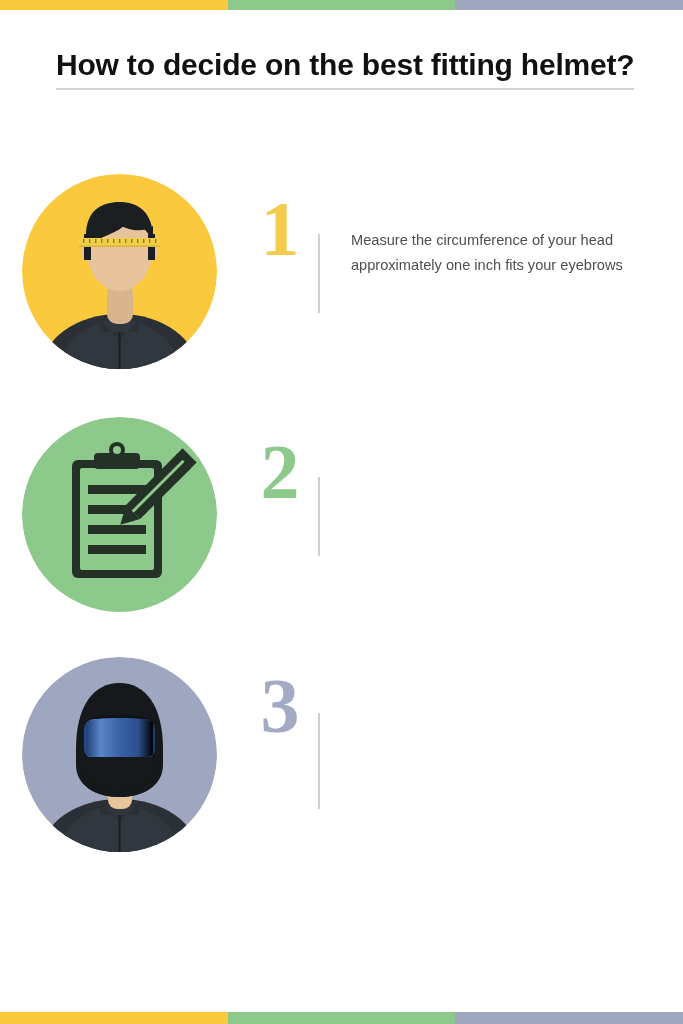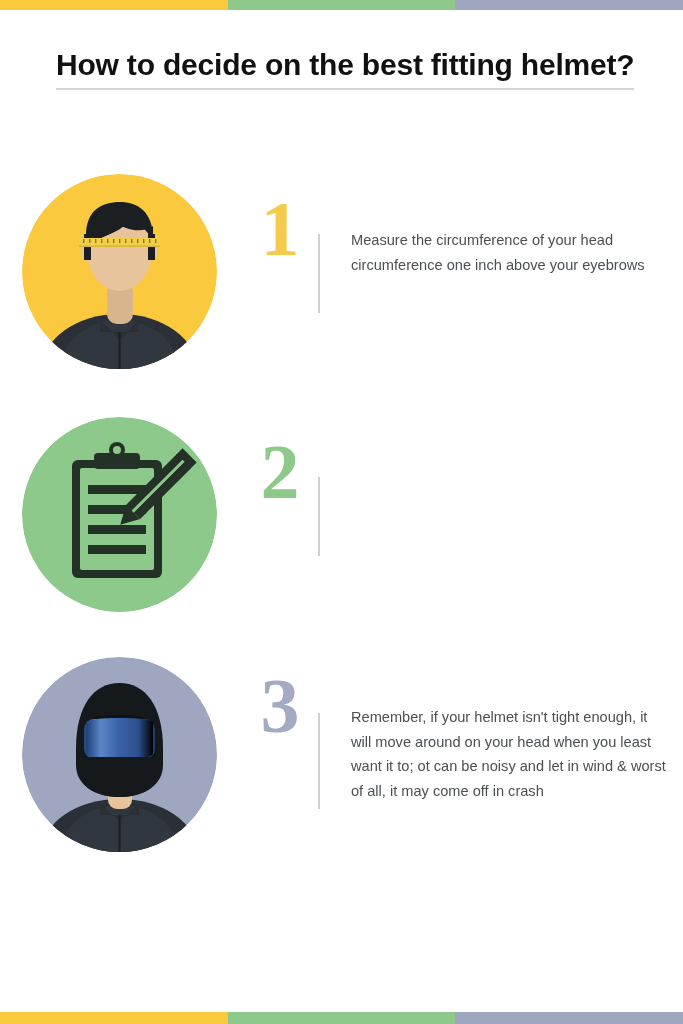"Measure the circumference of your" div.desc { text: circumference one inch above -> approximately one inch fits }
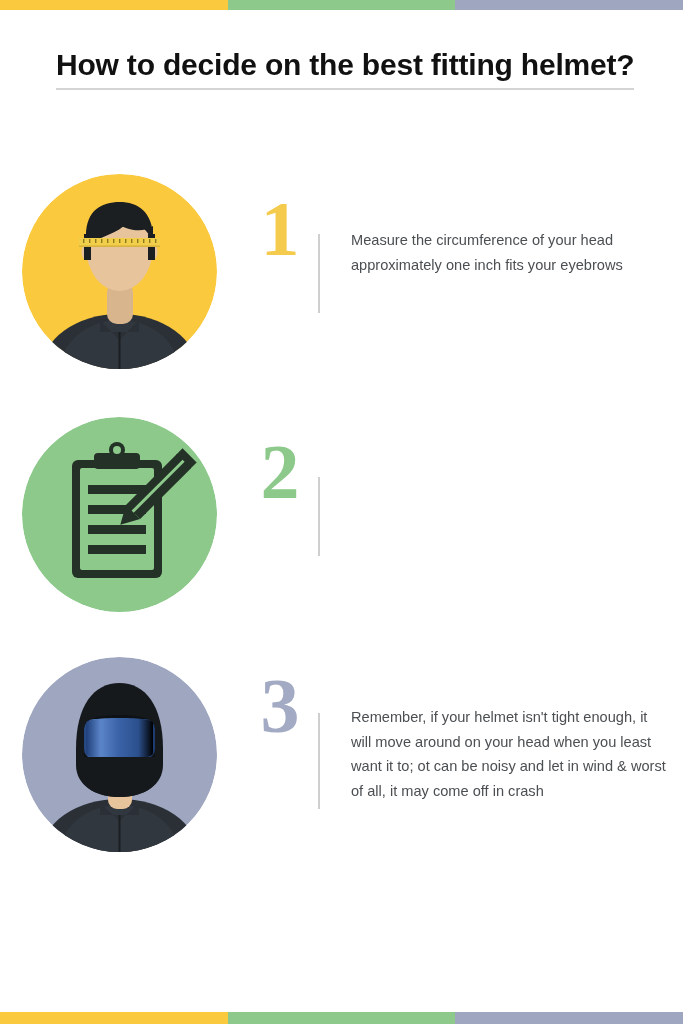"Remember, if your helmet isn't" div.desc { html: <div>Remember, if your helmet isn't tight enough, it will move around on your head when you least want it to; ot can be noisy and let in wind &amp; worst of all, it may come off in crash</div> -> none }
